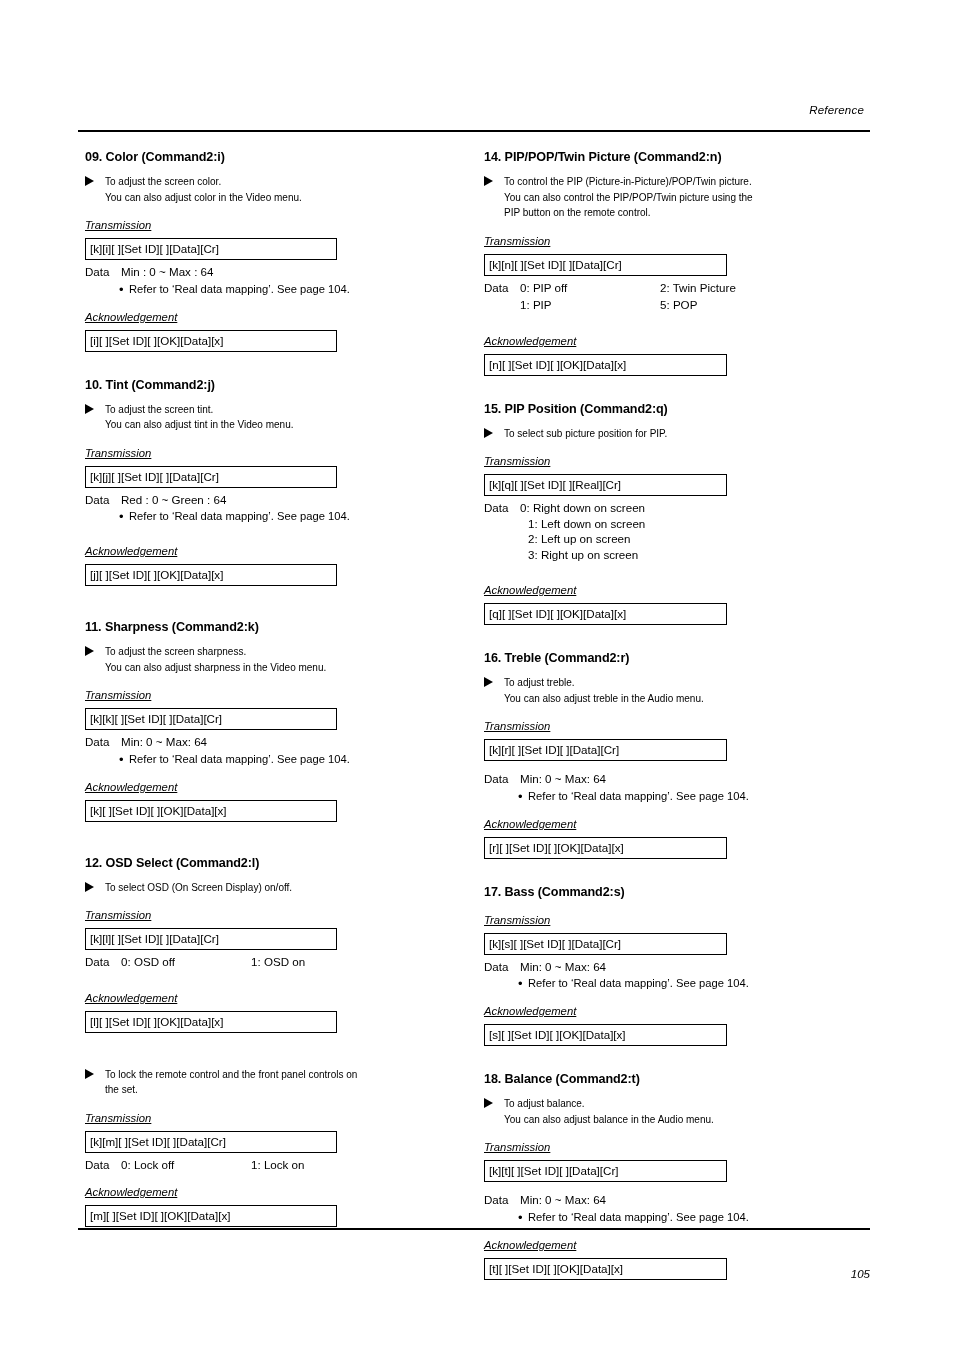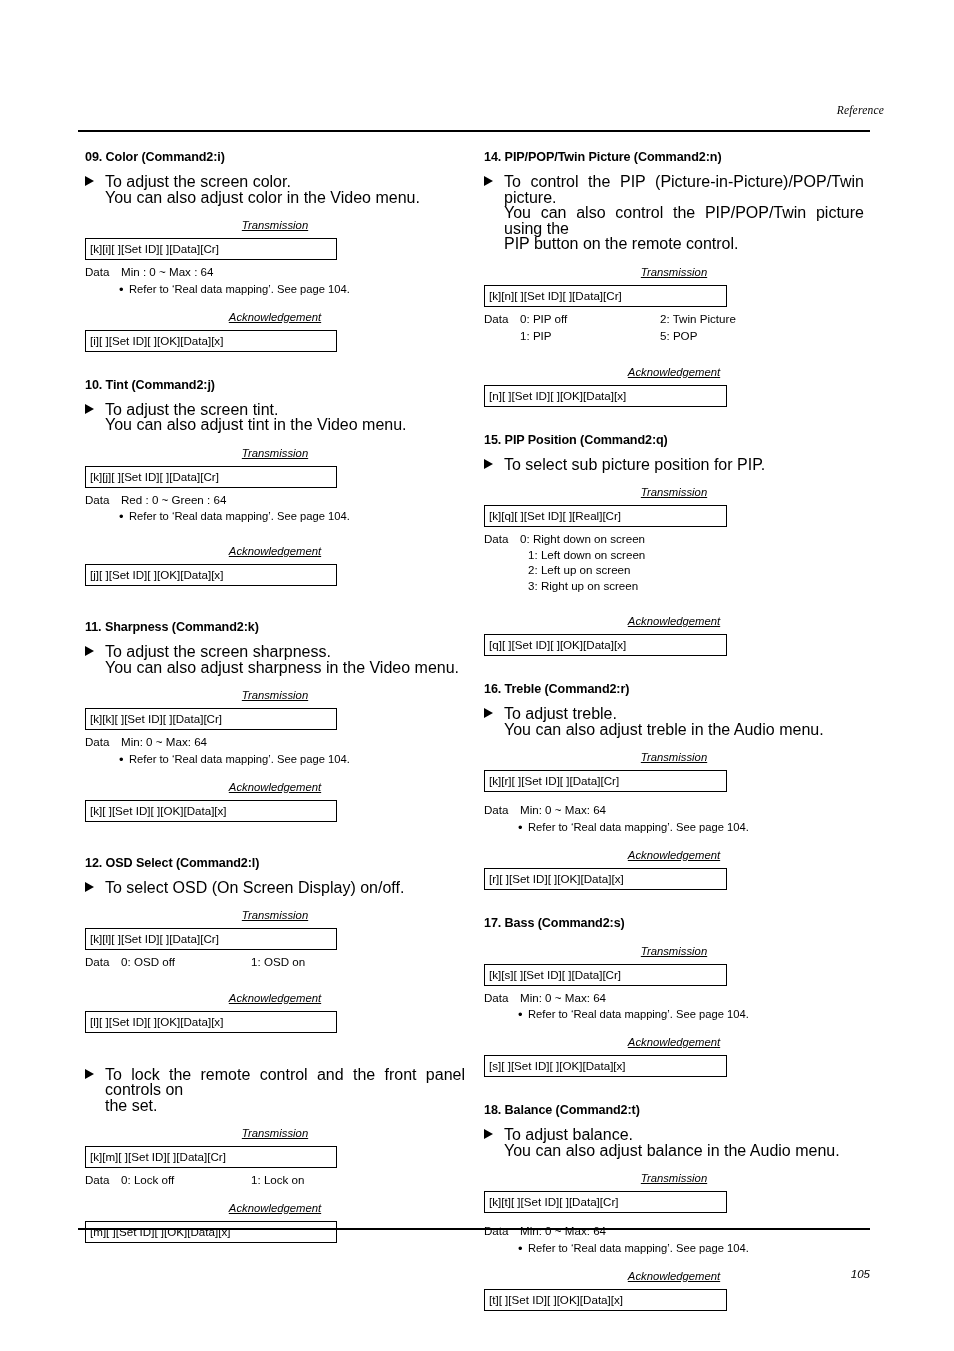"Reference" .header { font-family: Liberation Serif, serif -> none; left: 92px -> 72px }
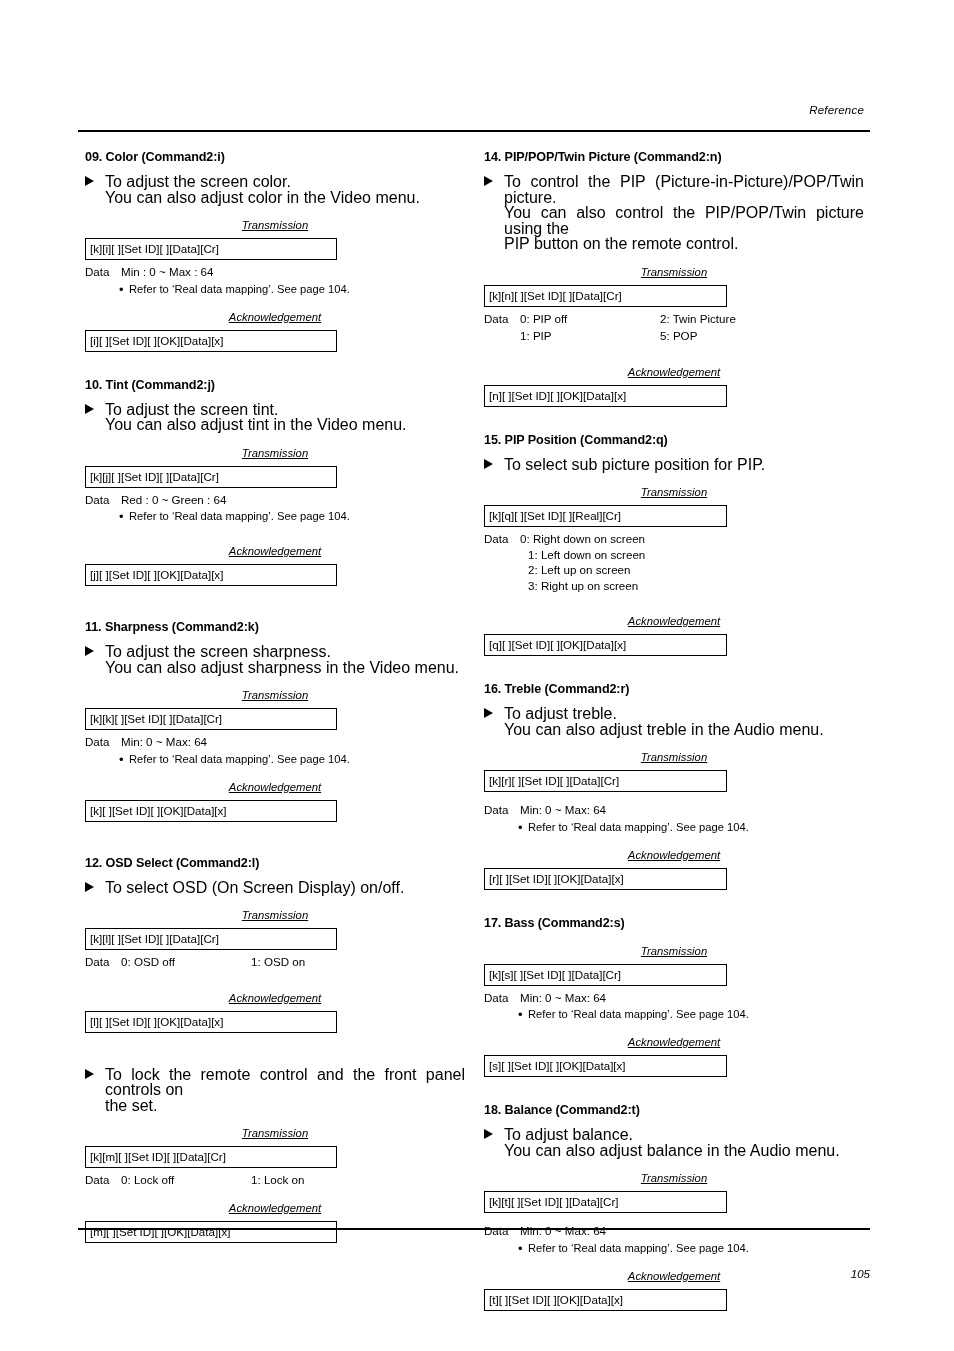"To adjust the screen color." .desc { font-size: 16px -> 10px }
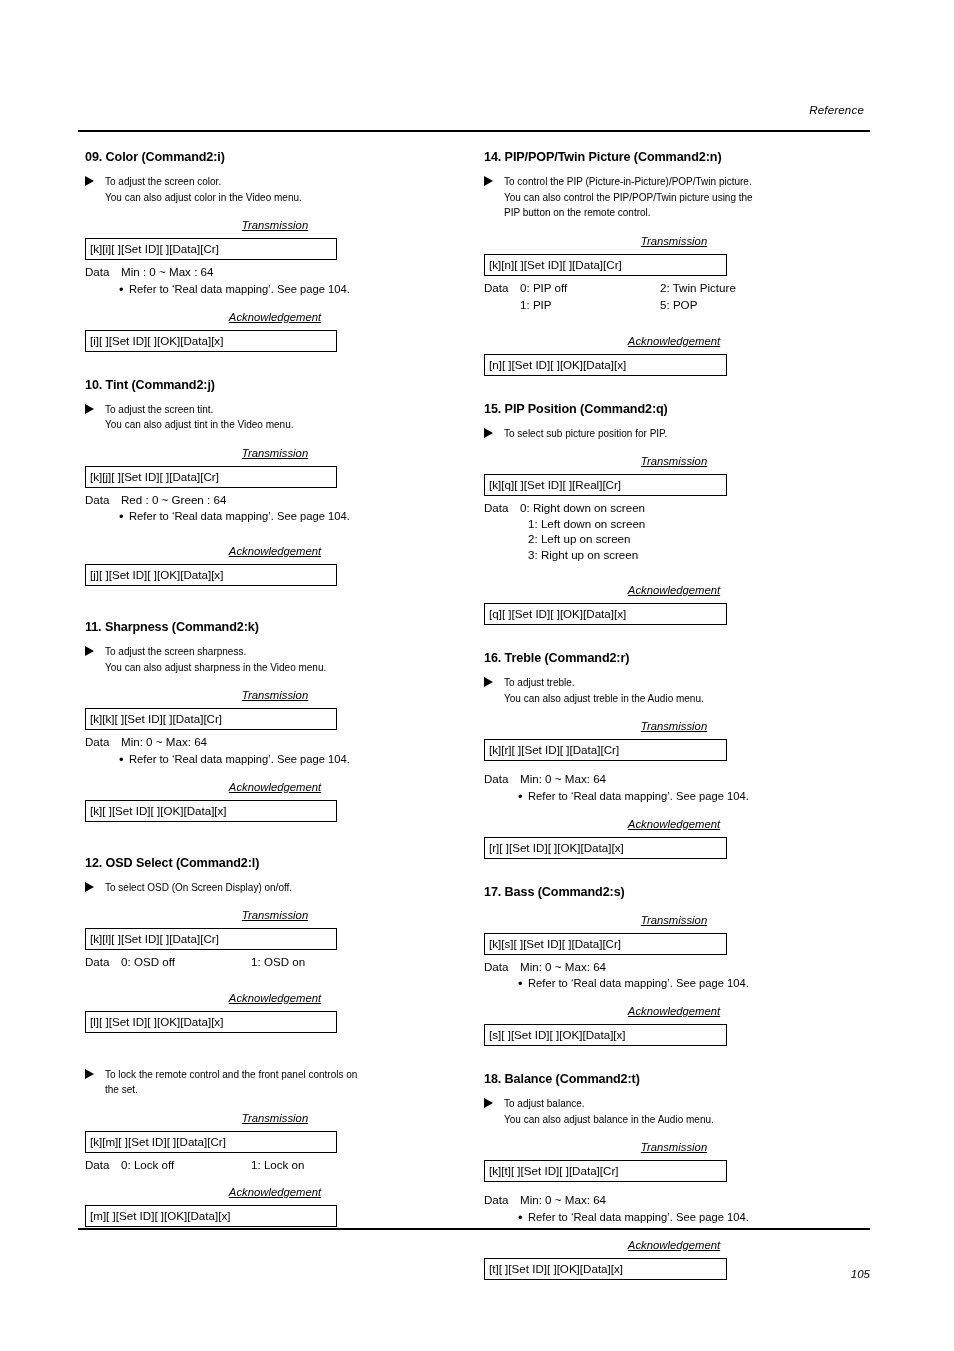"Transmission" .sublabel-wrap { text-align: center -> none }
